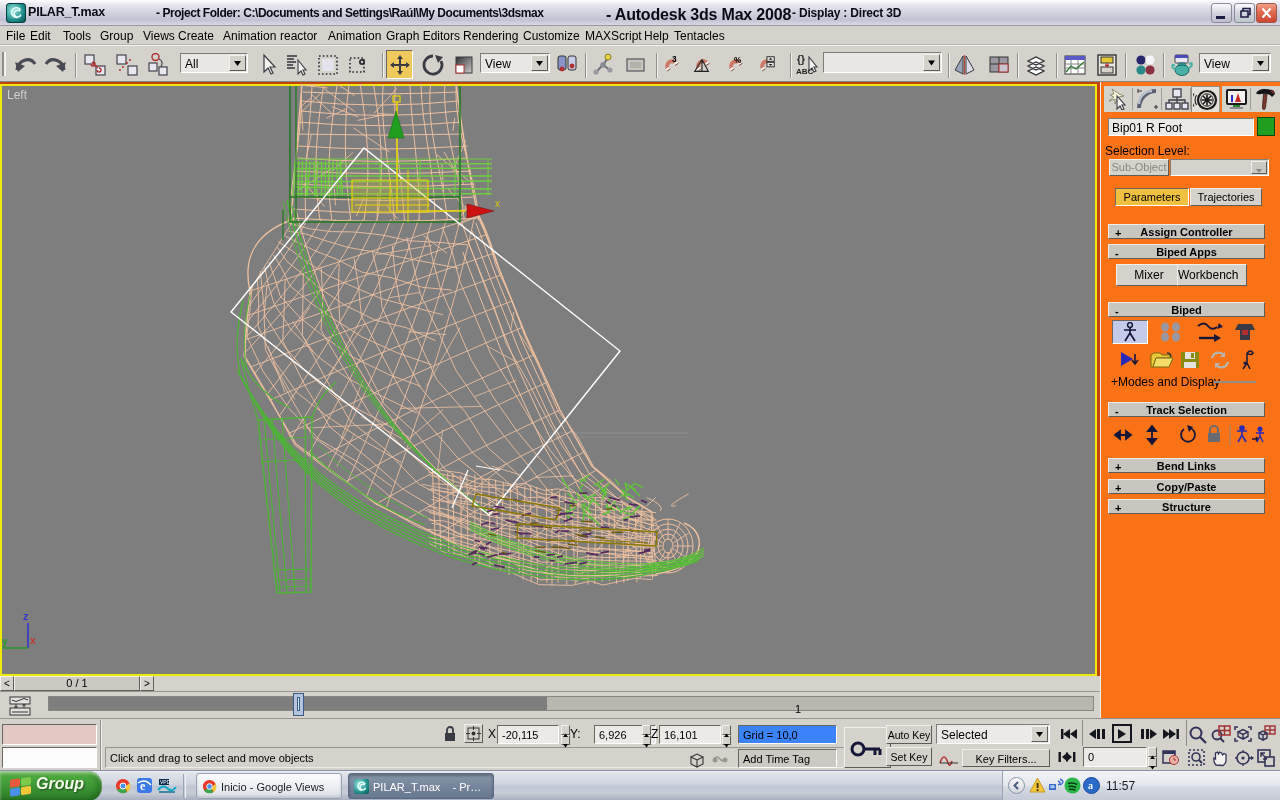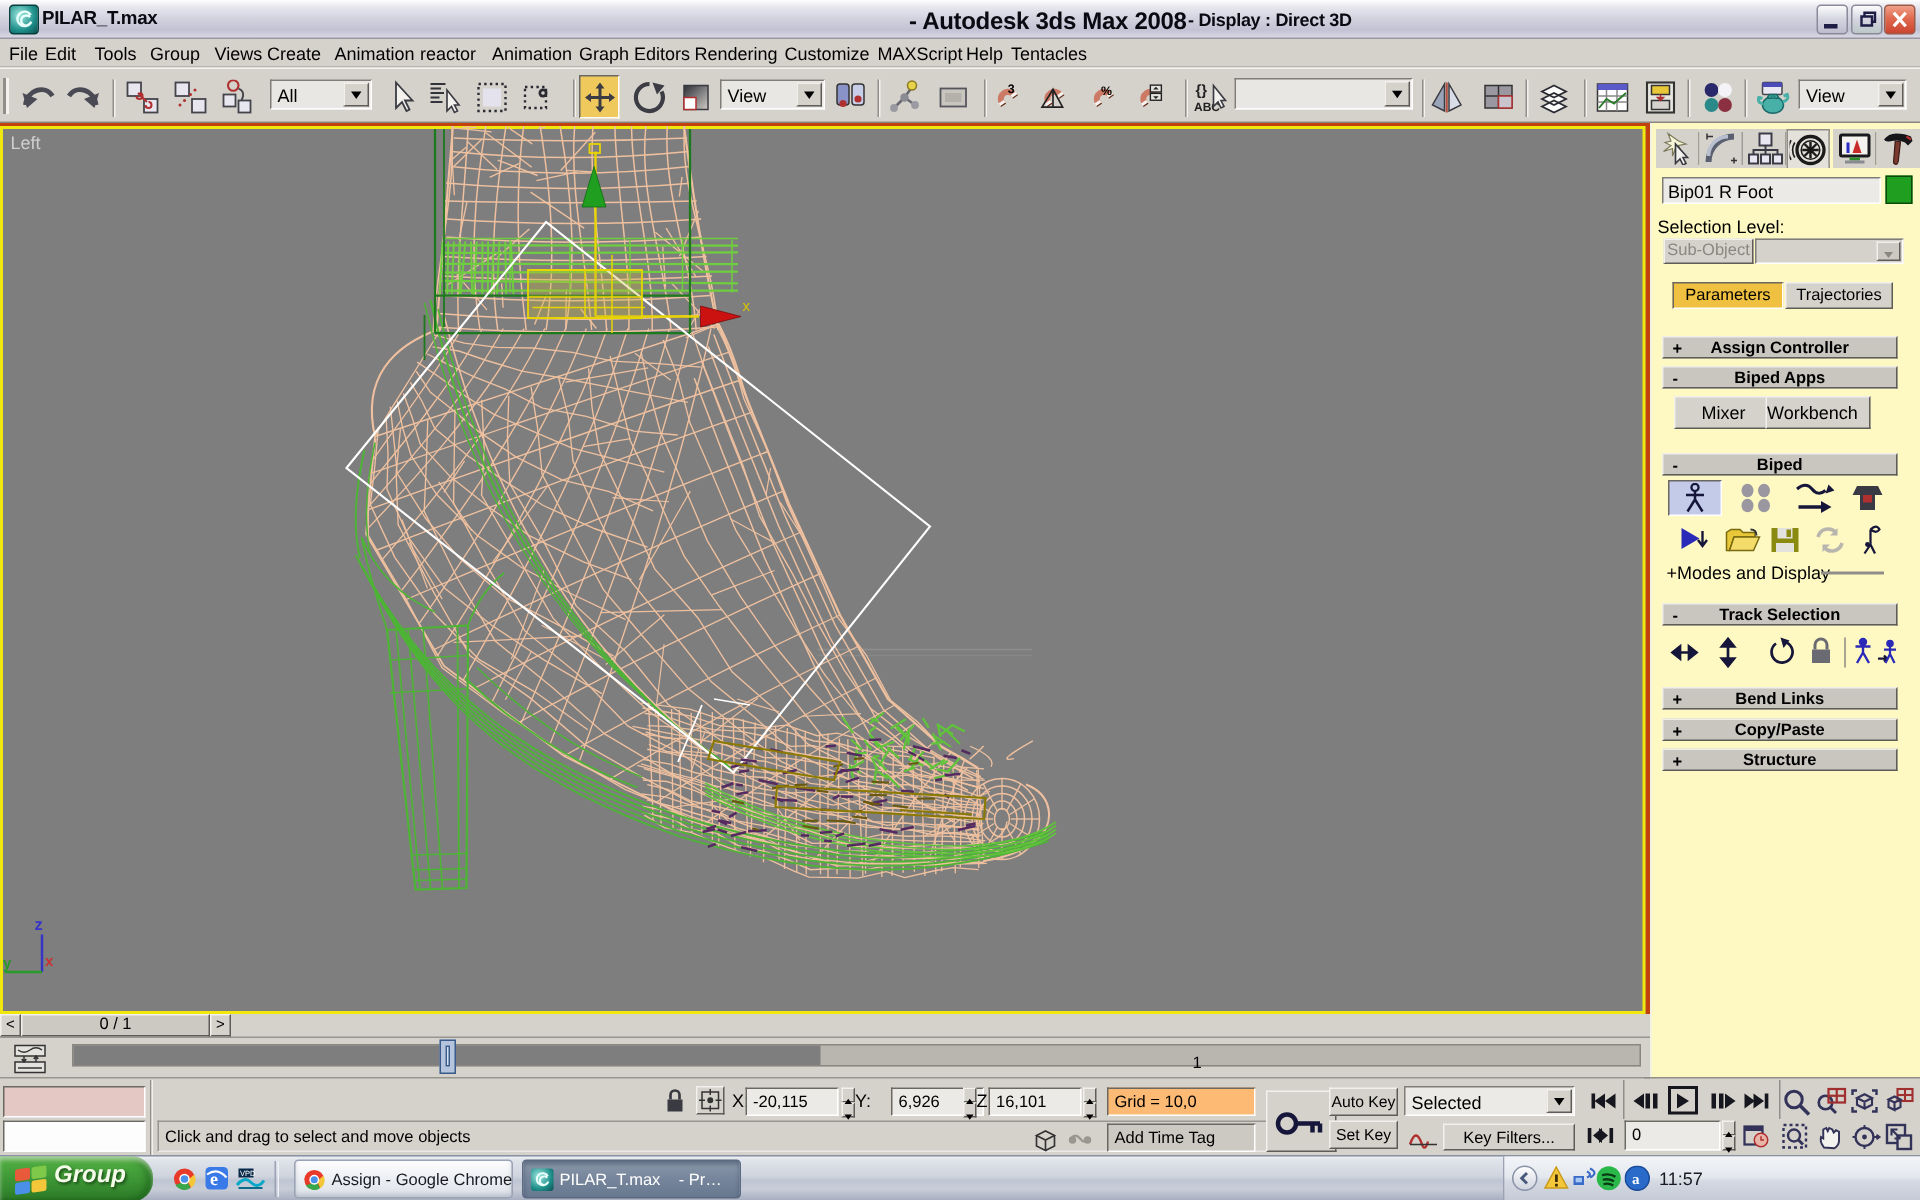"- Project Folder: C:\Documents and" div.abs { html: none -> <div>- Project Folder: C:\Documents and Settings\Raúl\My Documents\3dsmax</div> }
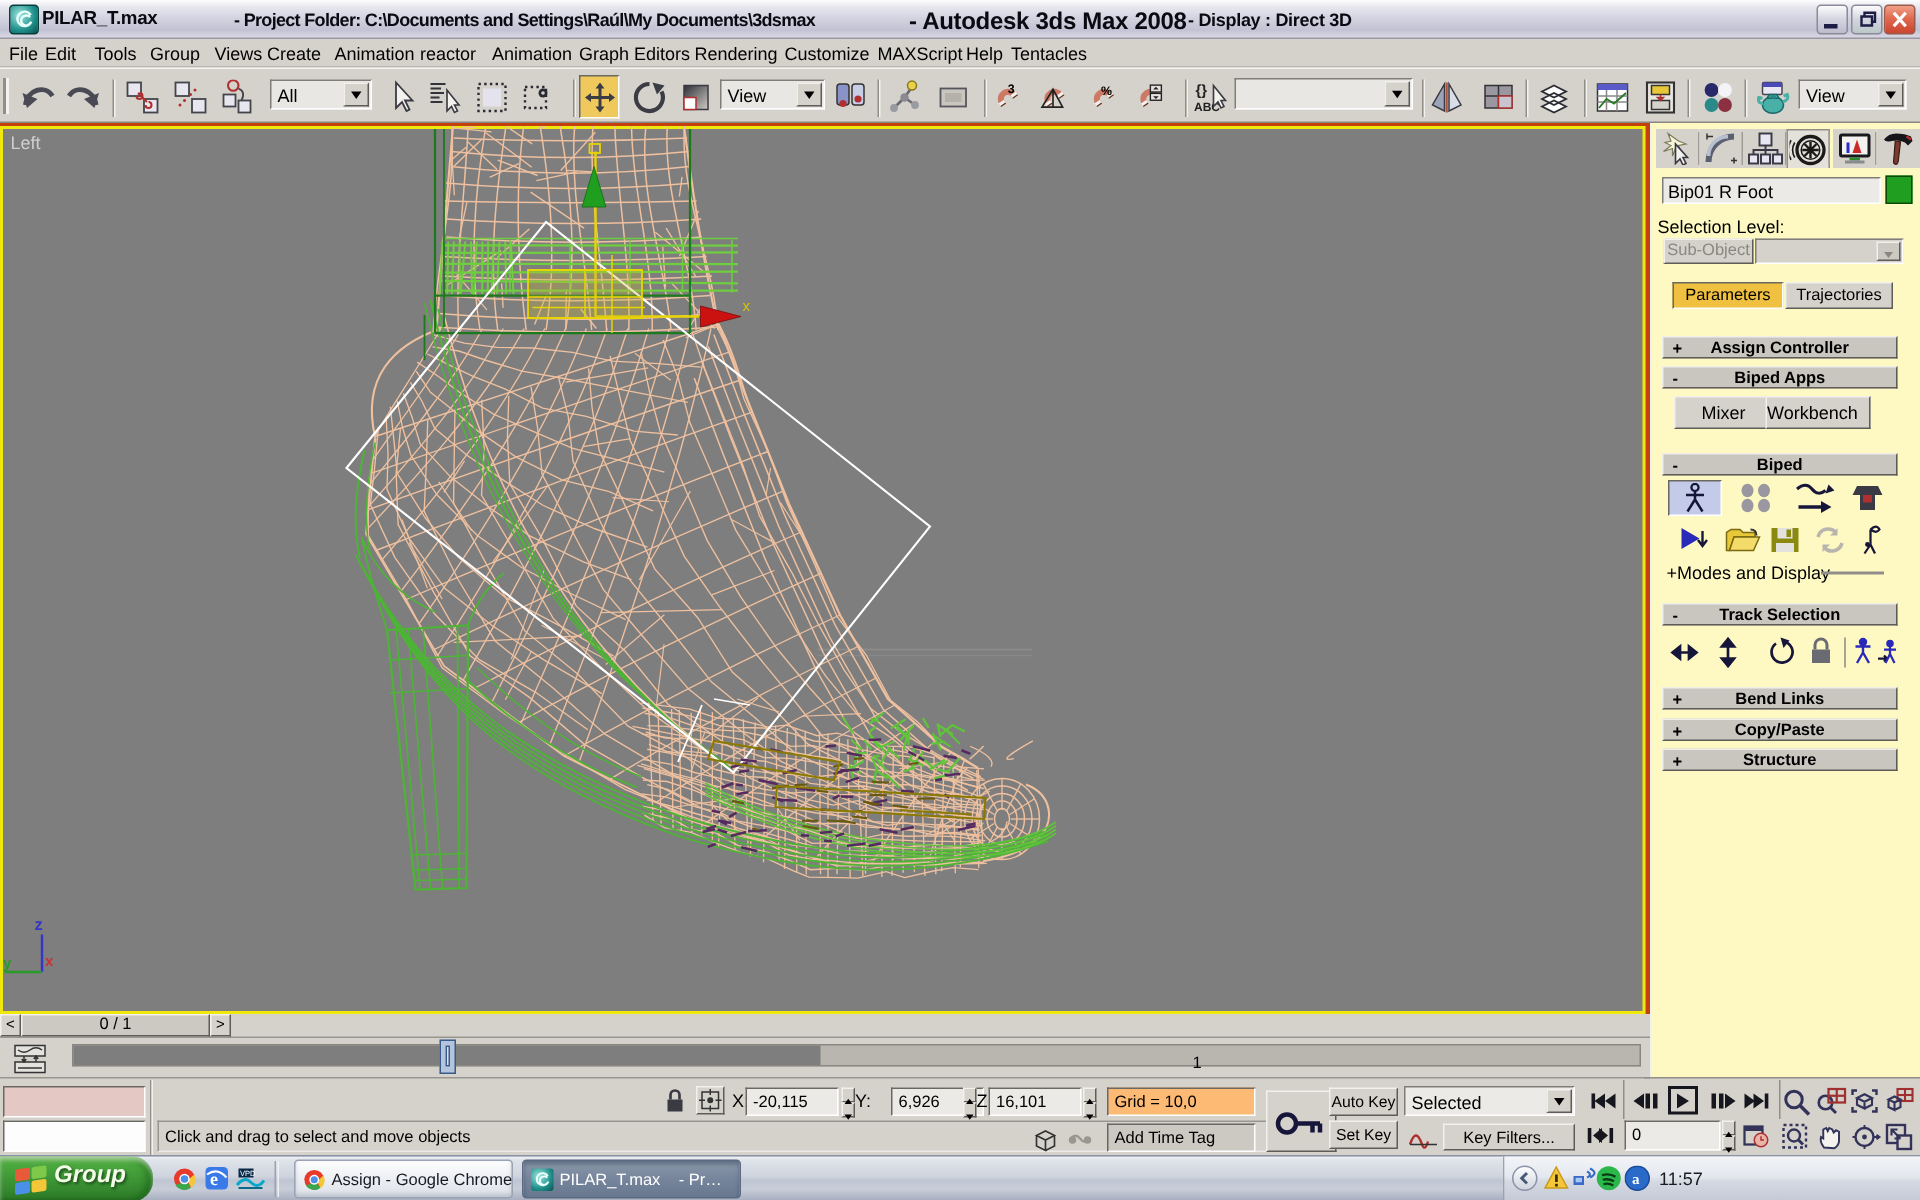"Bip01 R Foot" div.abs { background: #fef9c3 -> #f97316 }
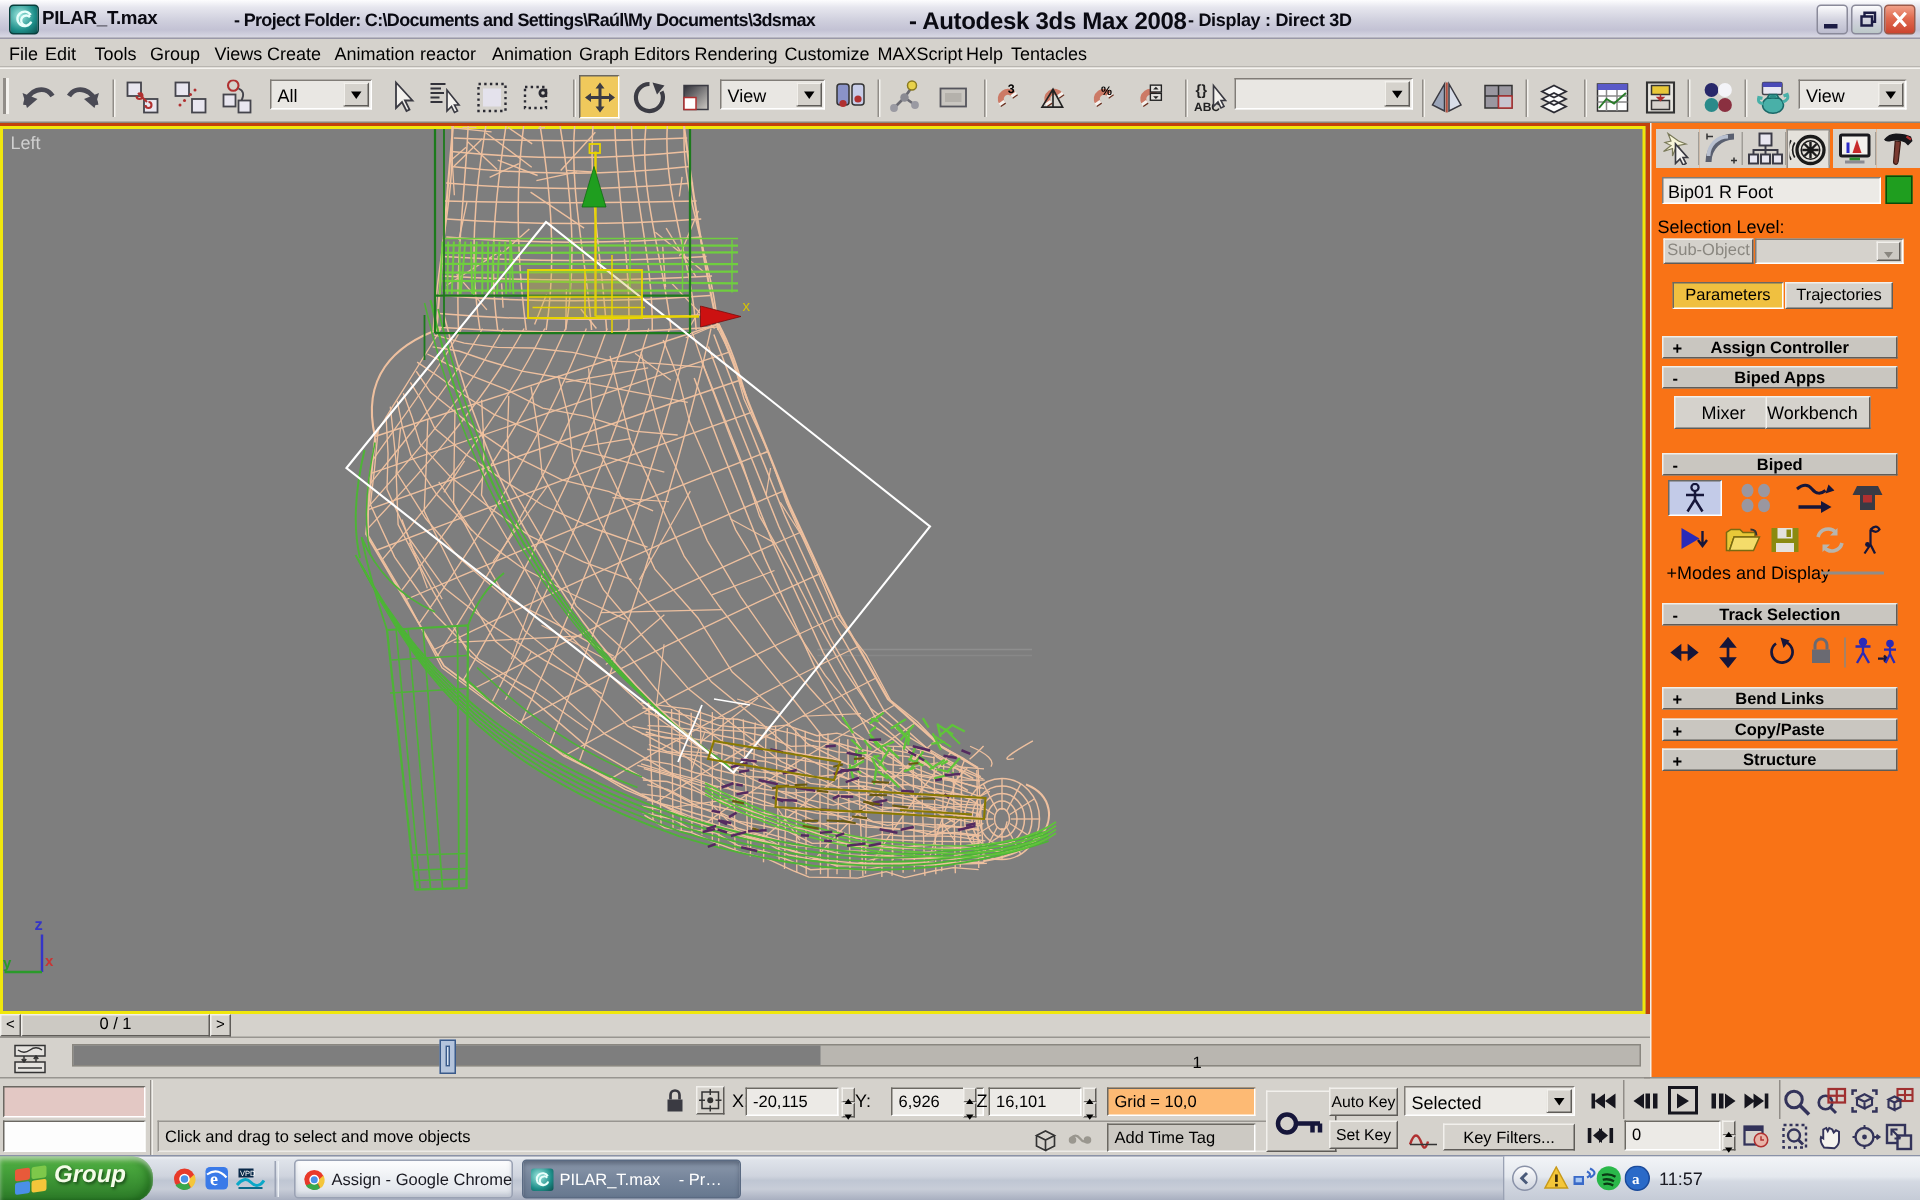"Grid = 10,0" div.abs { background: #fdba74 -> #3b82f6 }
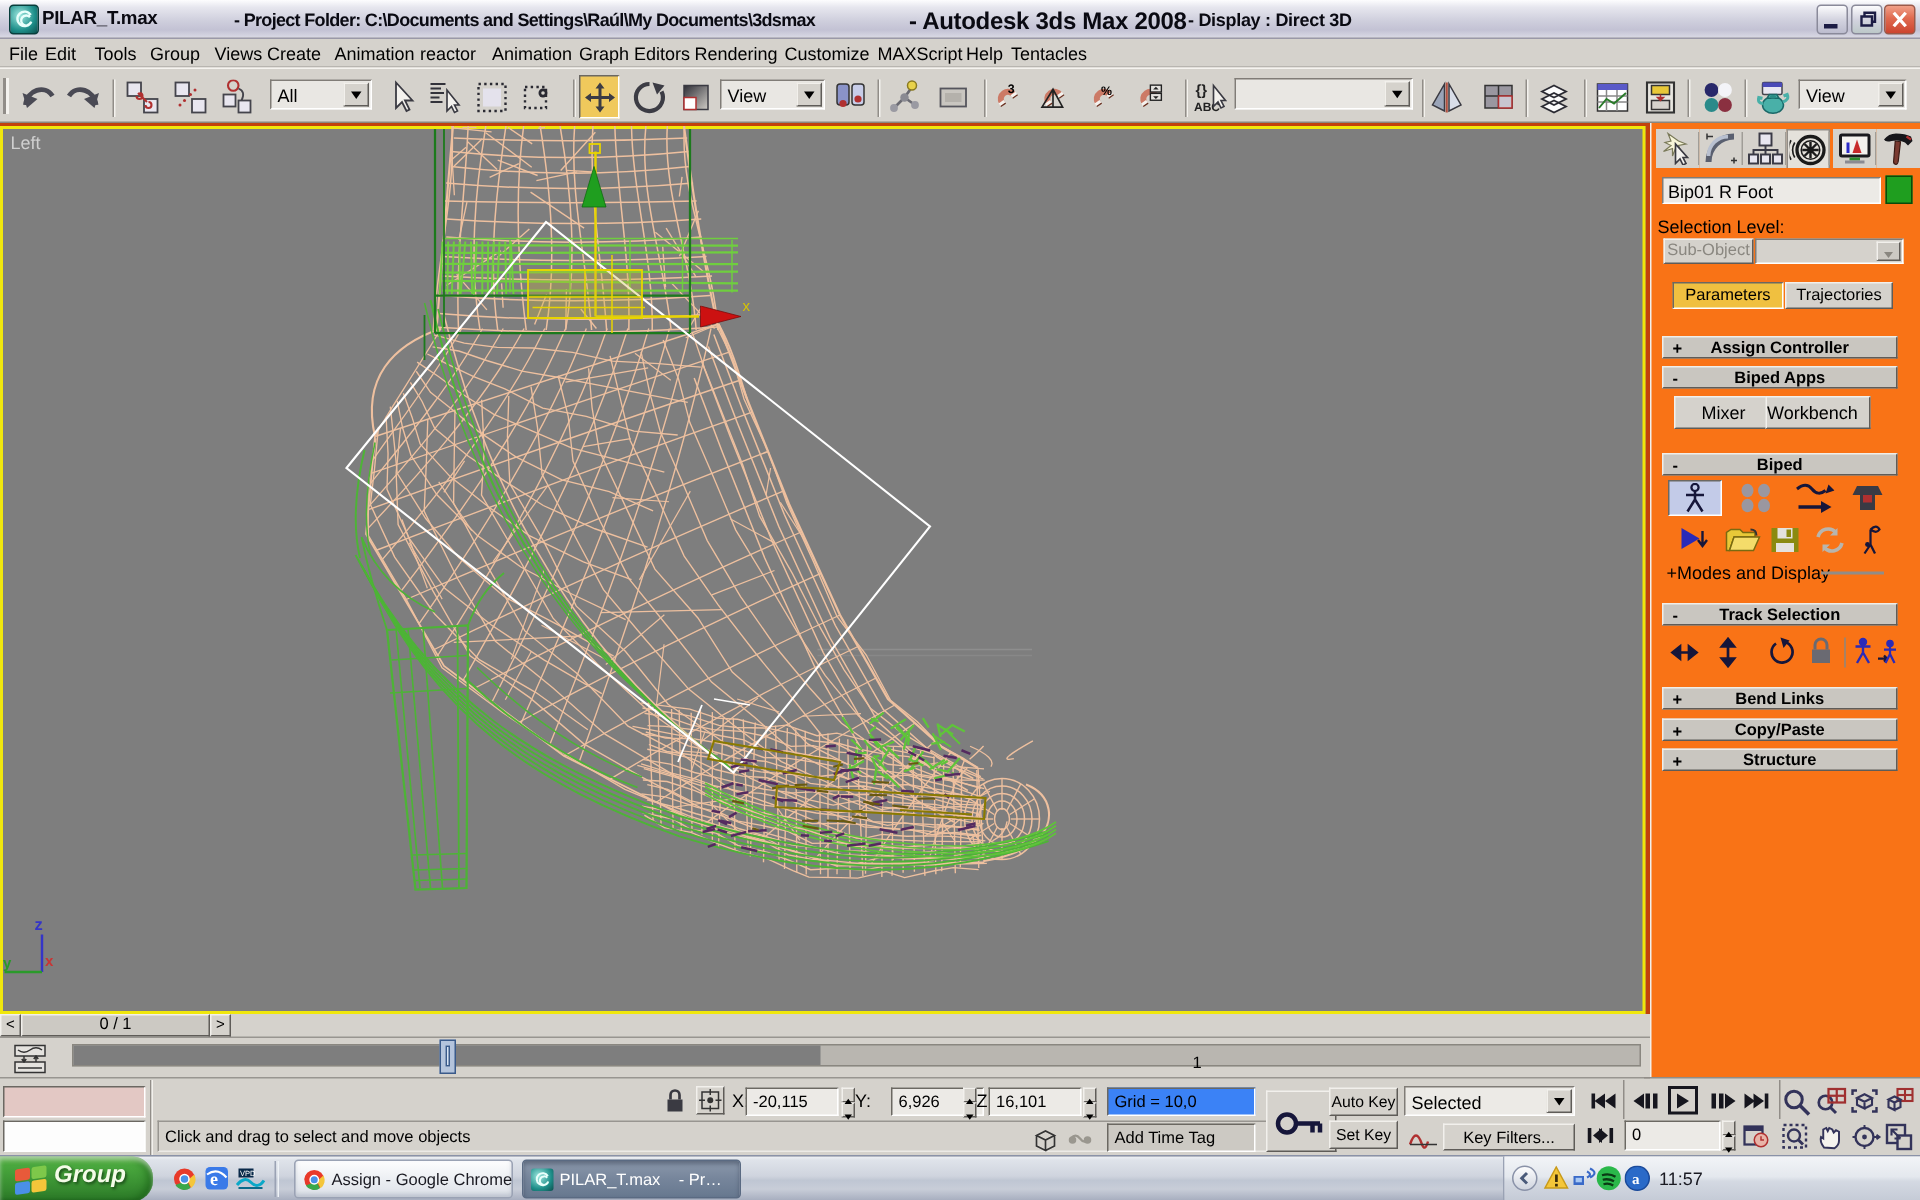"Assign - Google Chrome" span { text: Assign - Google Chrome -> Inicio - Google Views }
